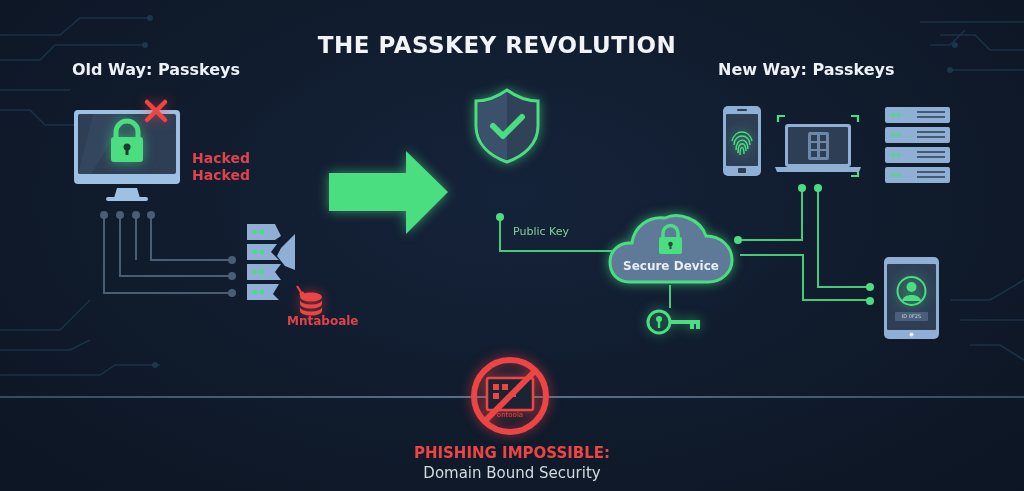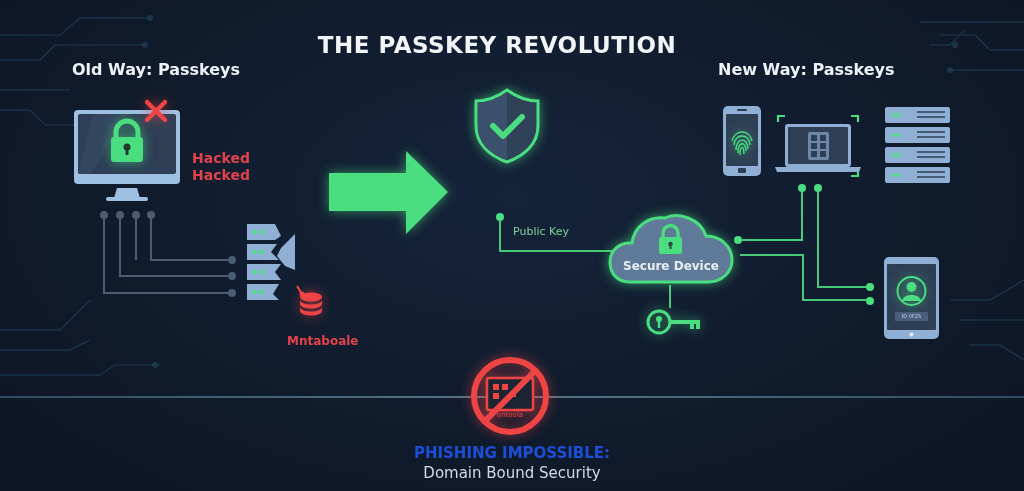"Mntaboale" div.abs { top: 333px -> 313px }
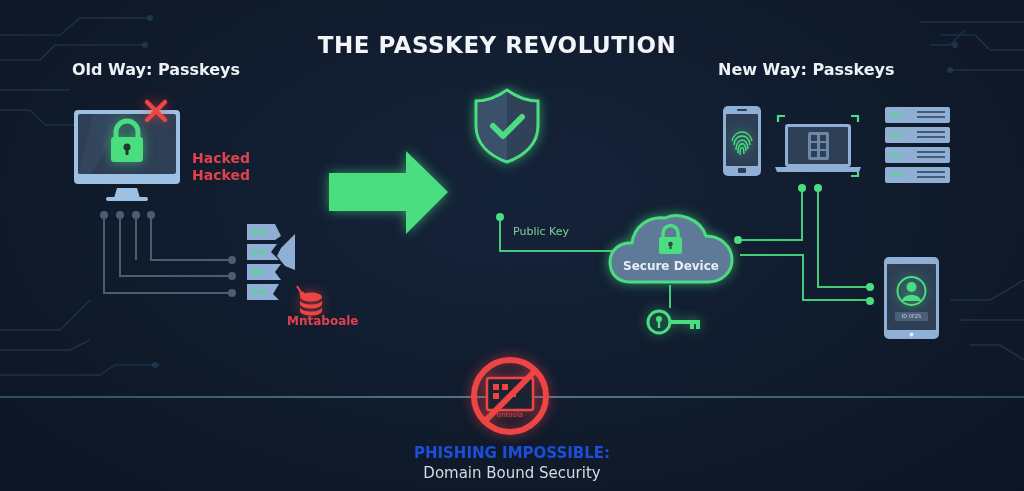"PHISHING IMPOSSIBLE:" .phish-title { color: #1d4ed8 -> #ef4444 }
